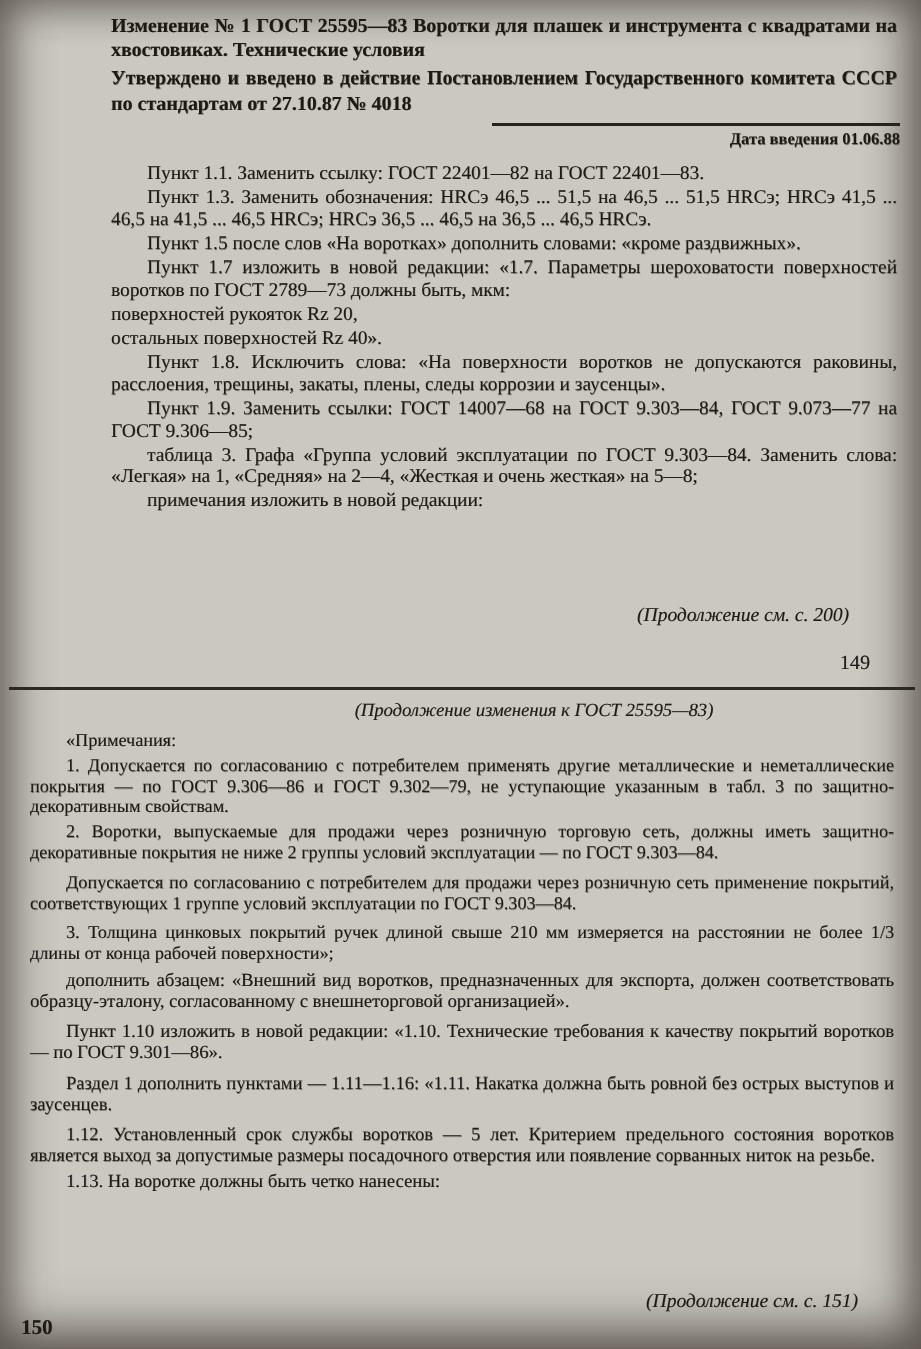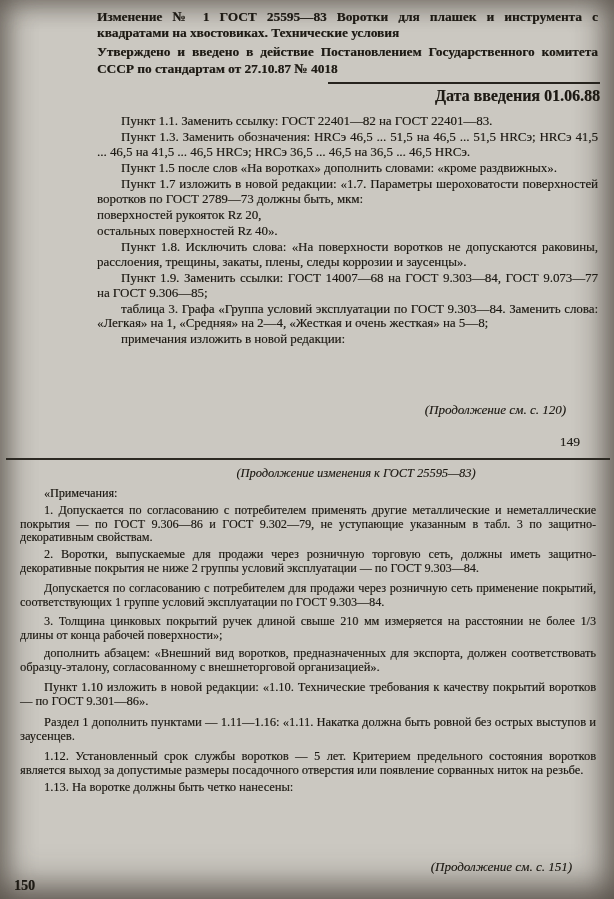"Изменение № 1 ГОСТ 25595—83" .page-149 { margin-left: 23px -> none }
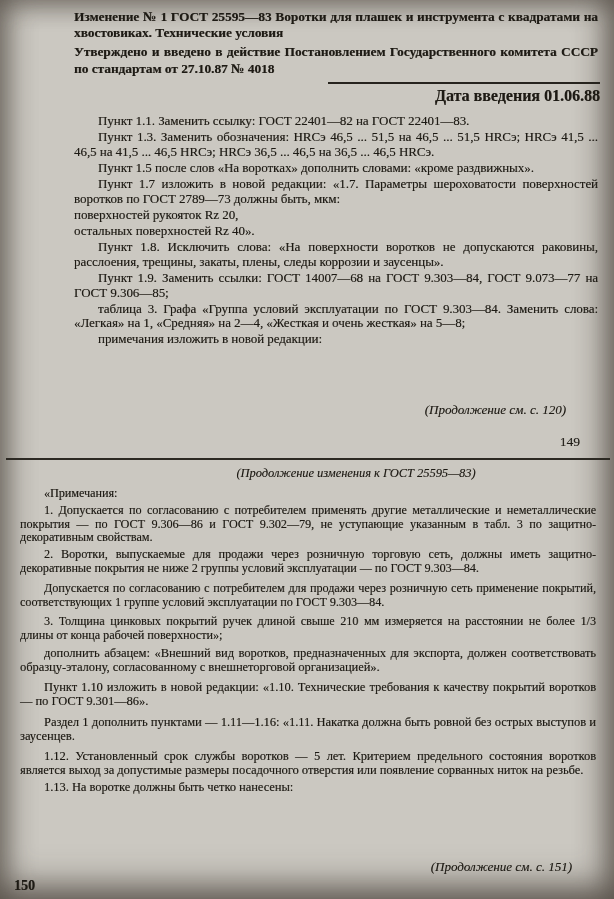"Дата введения 01.06.88" .datebox { font-size: 16px -> 11px }
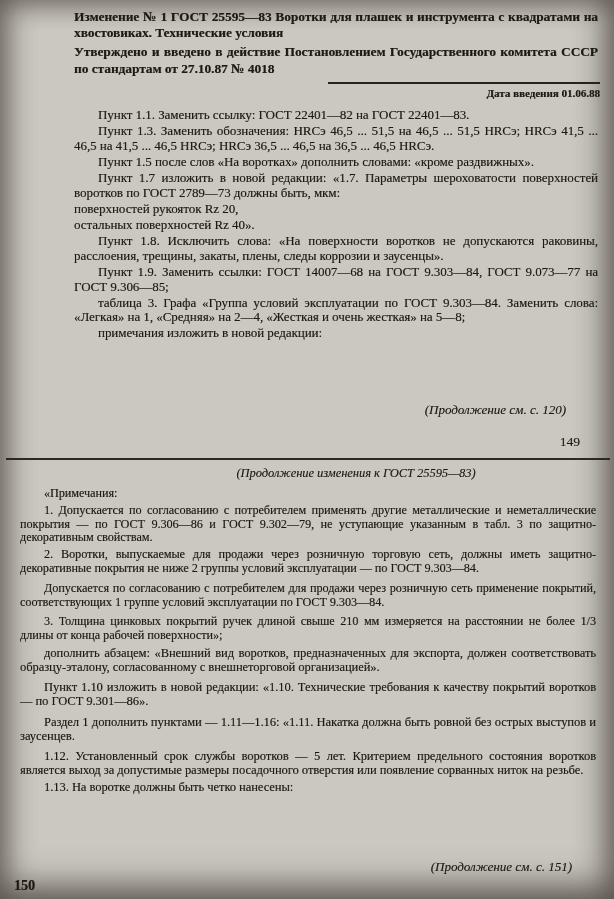"(Продолжение см. с. 120)" p.cont { text: 120 -> 200 }
